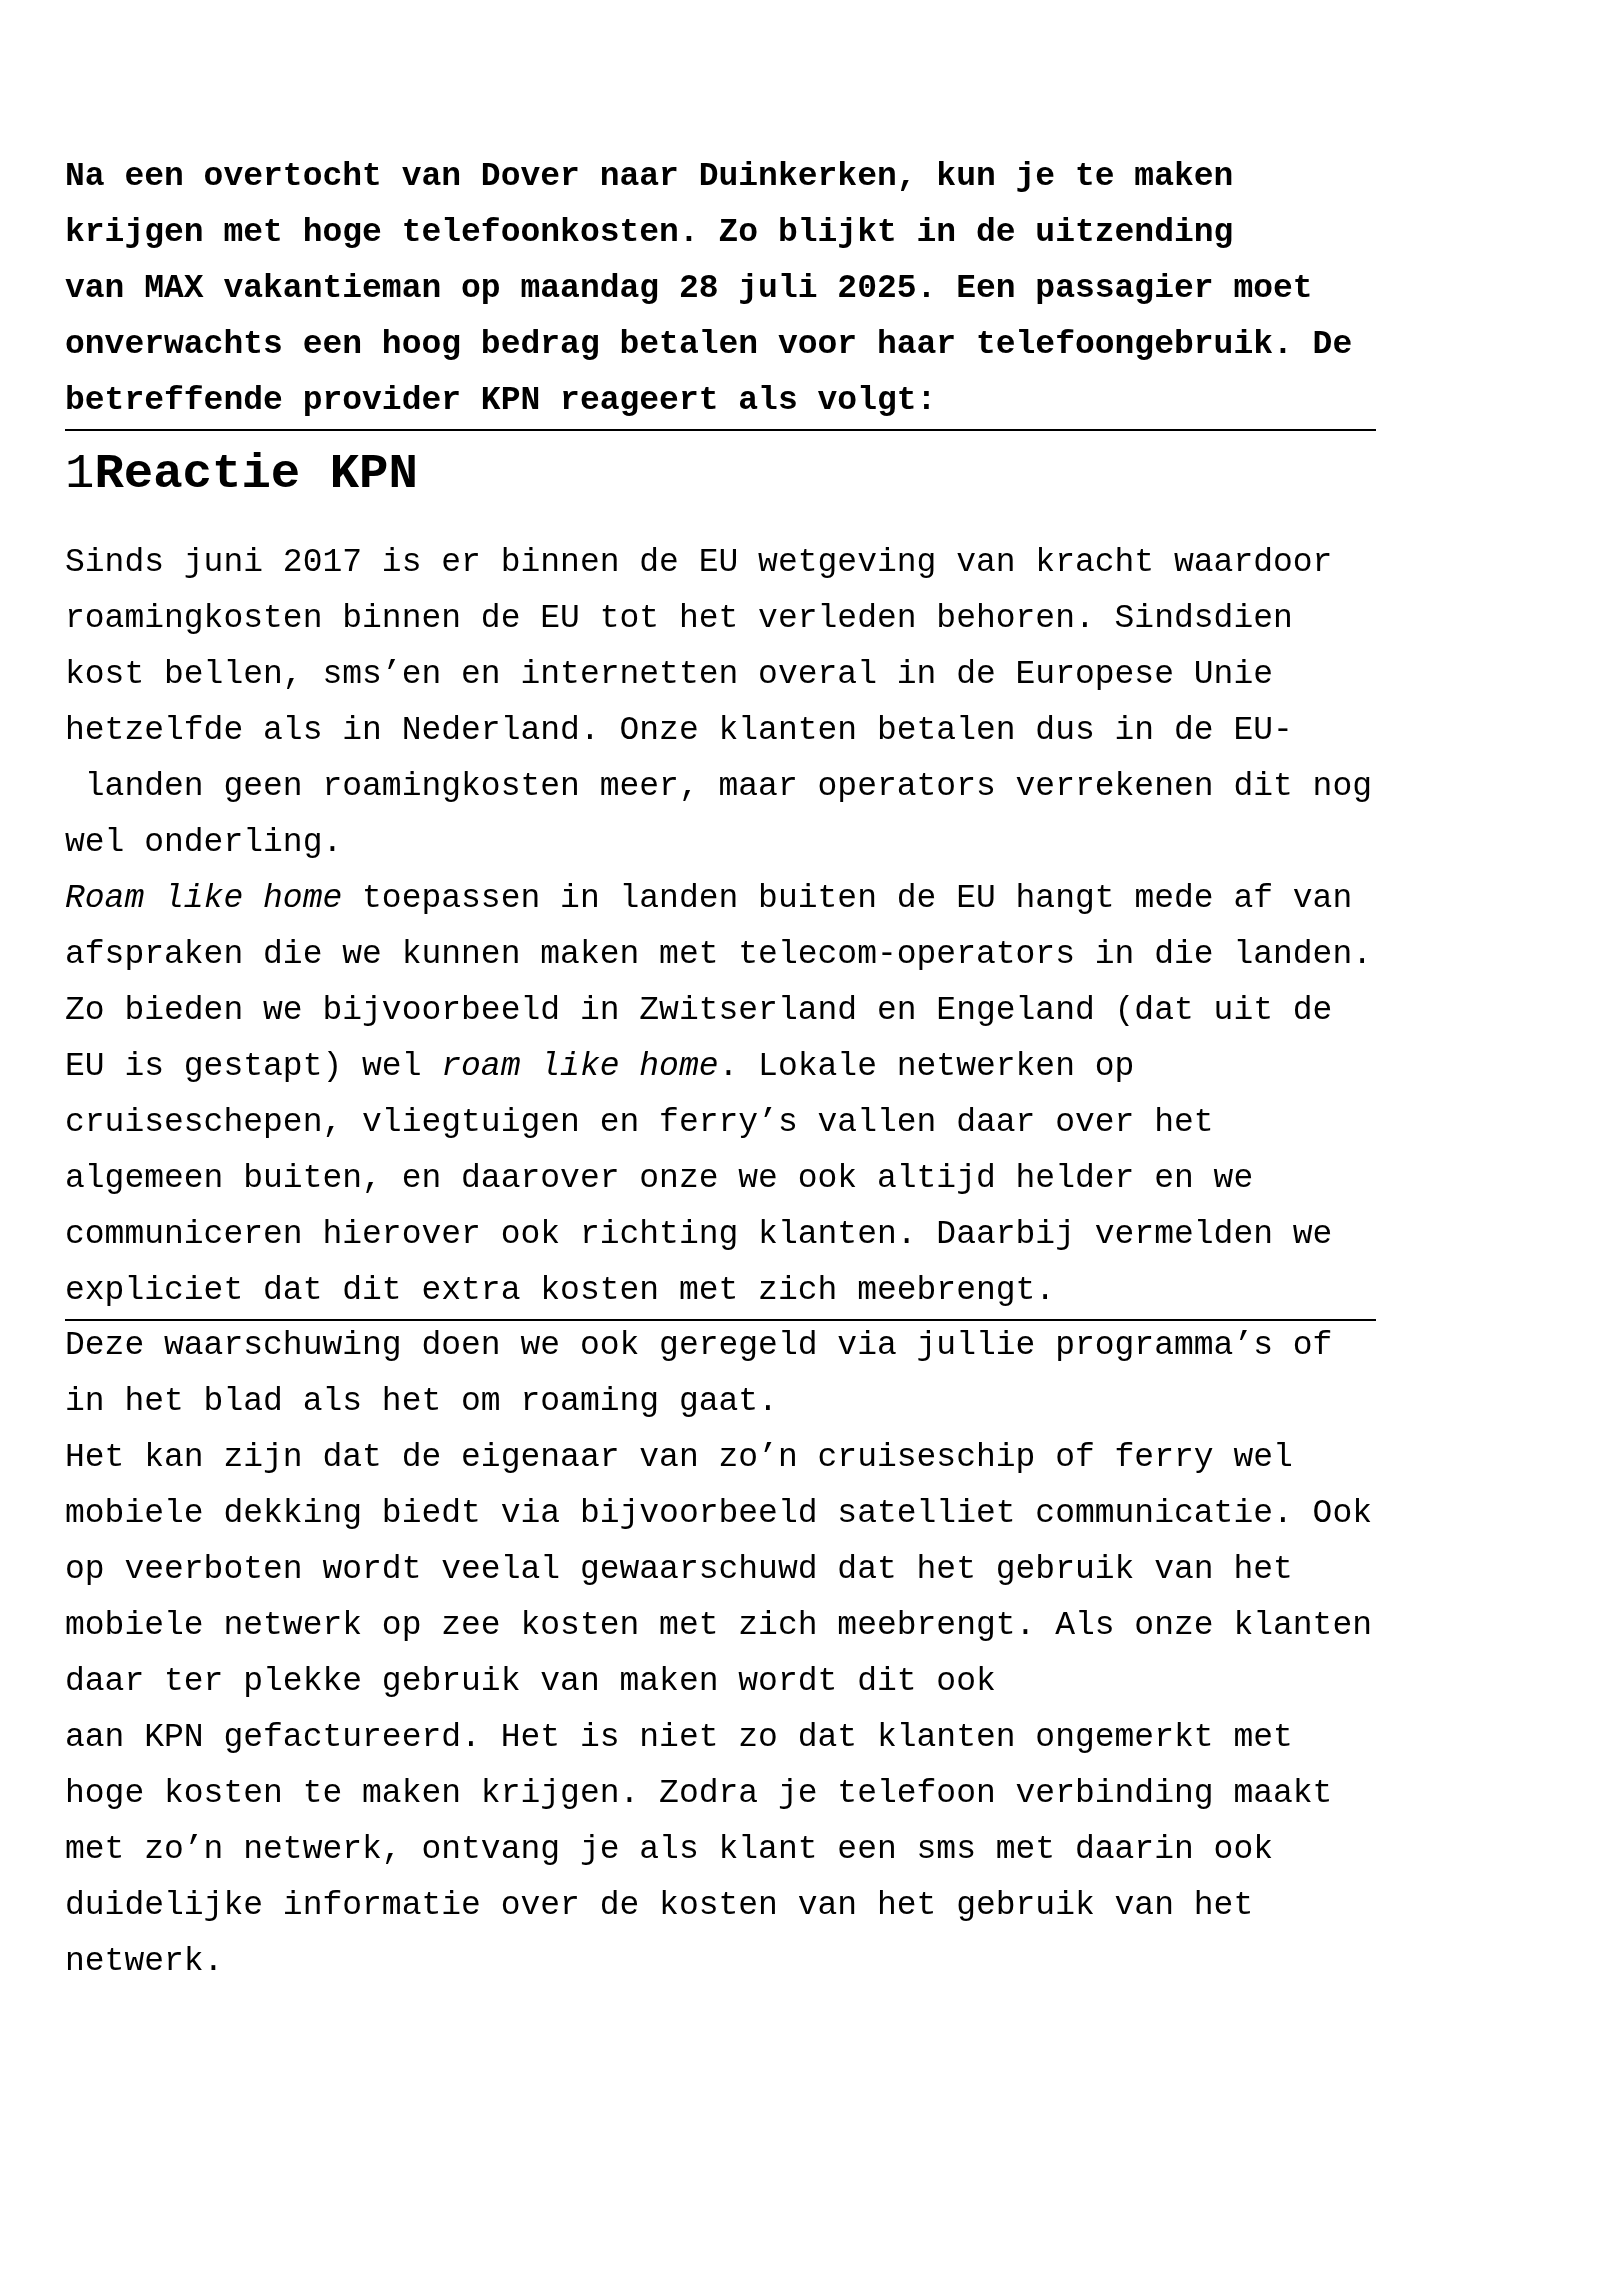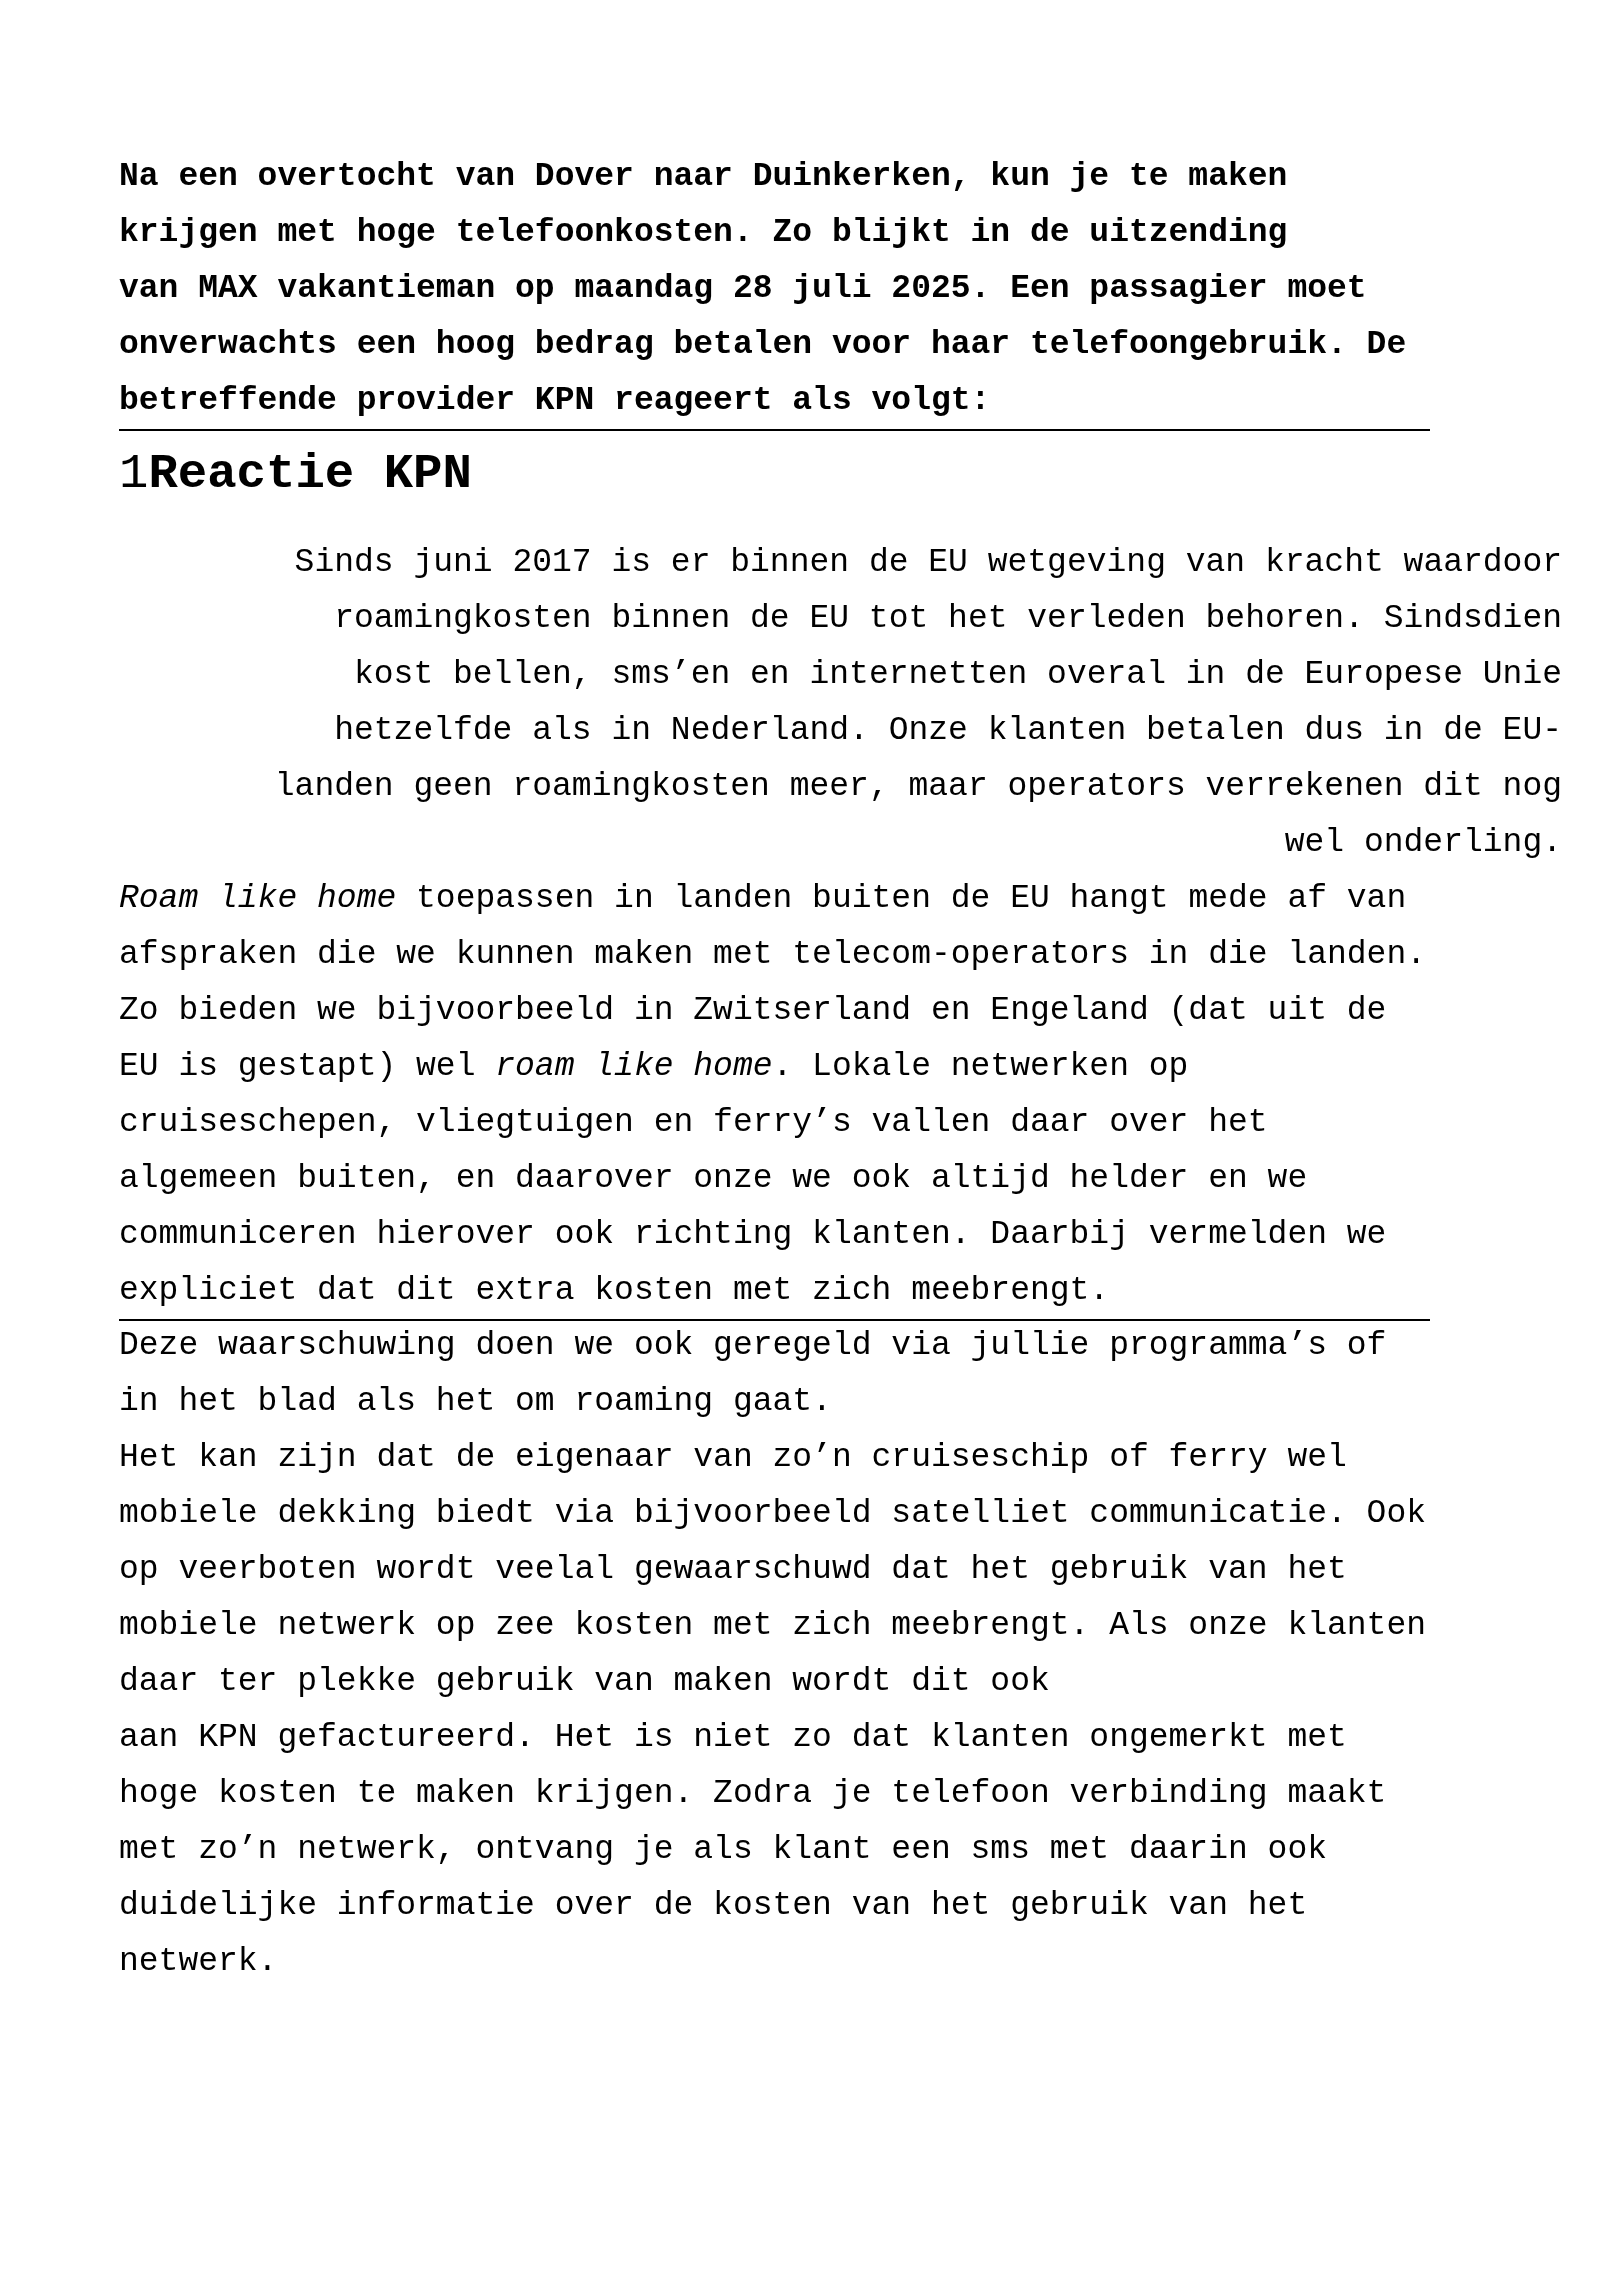"Na een overtocht van Dover" .page { padding: 149px 59px 0 119px -> 149px 59px 0 65px }
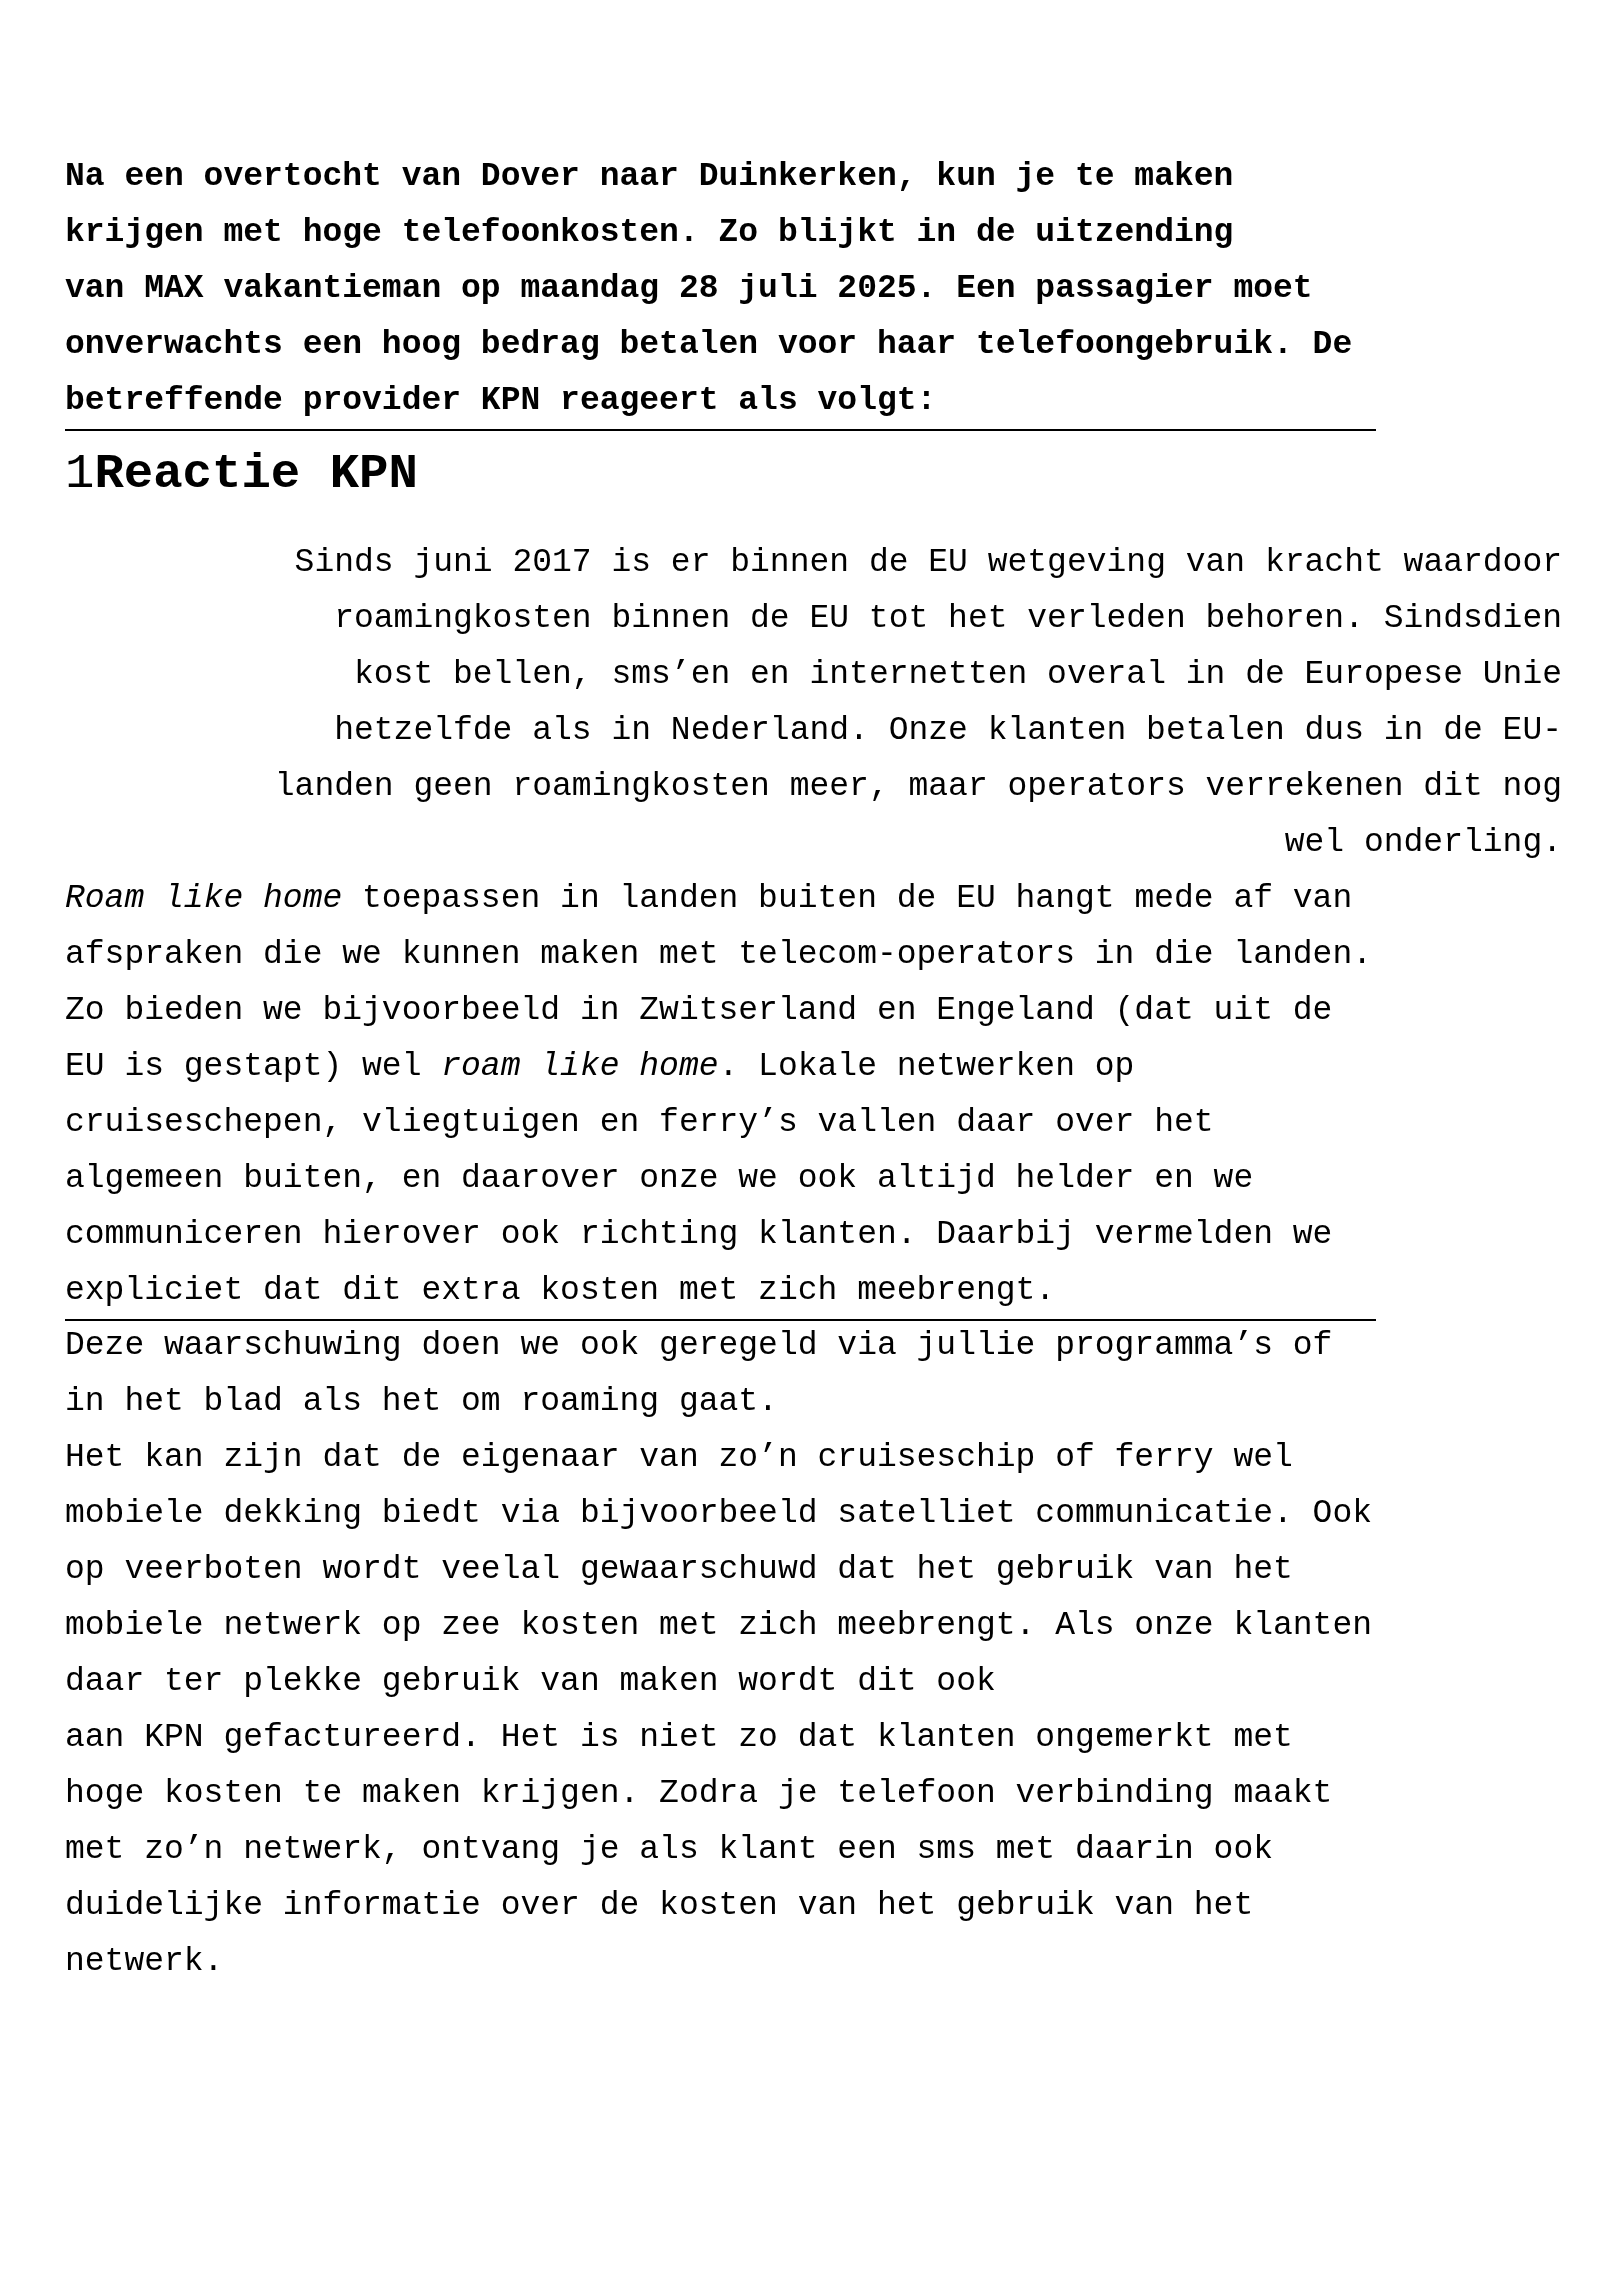"Sinds juni 2017 is er" .body-text.first { text-align: right -> none }
